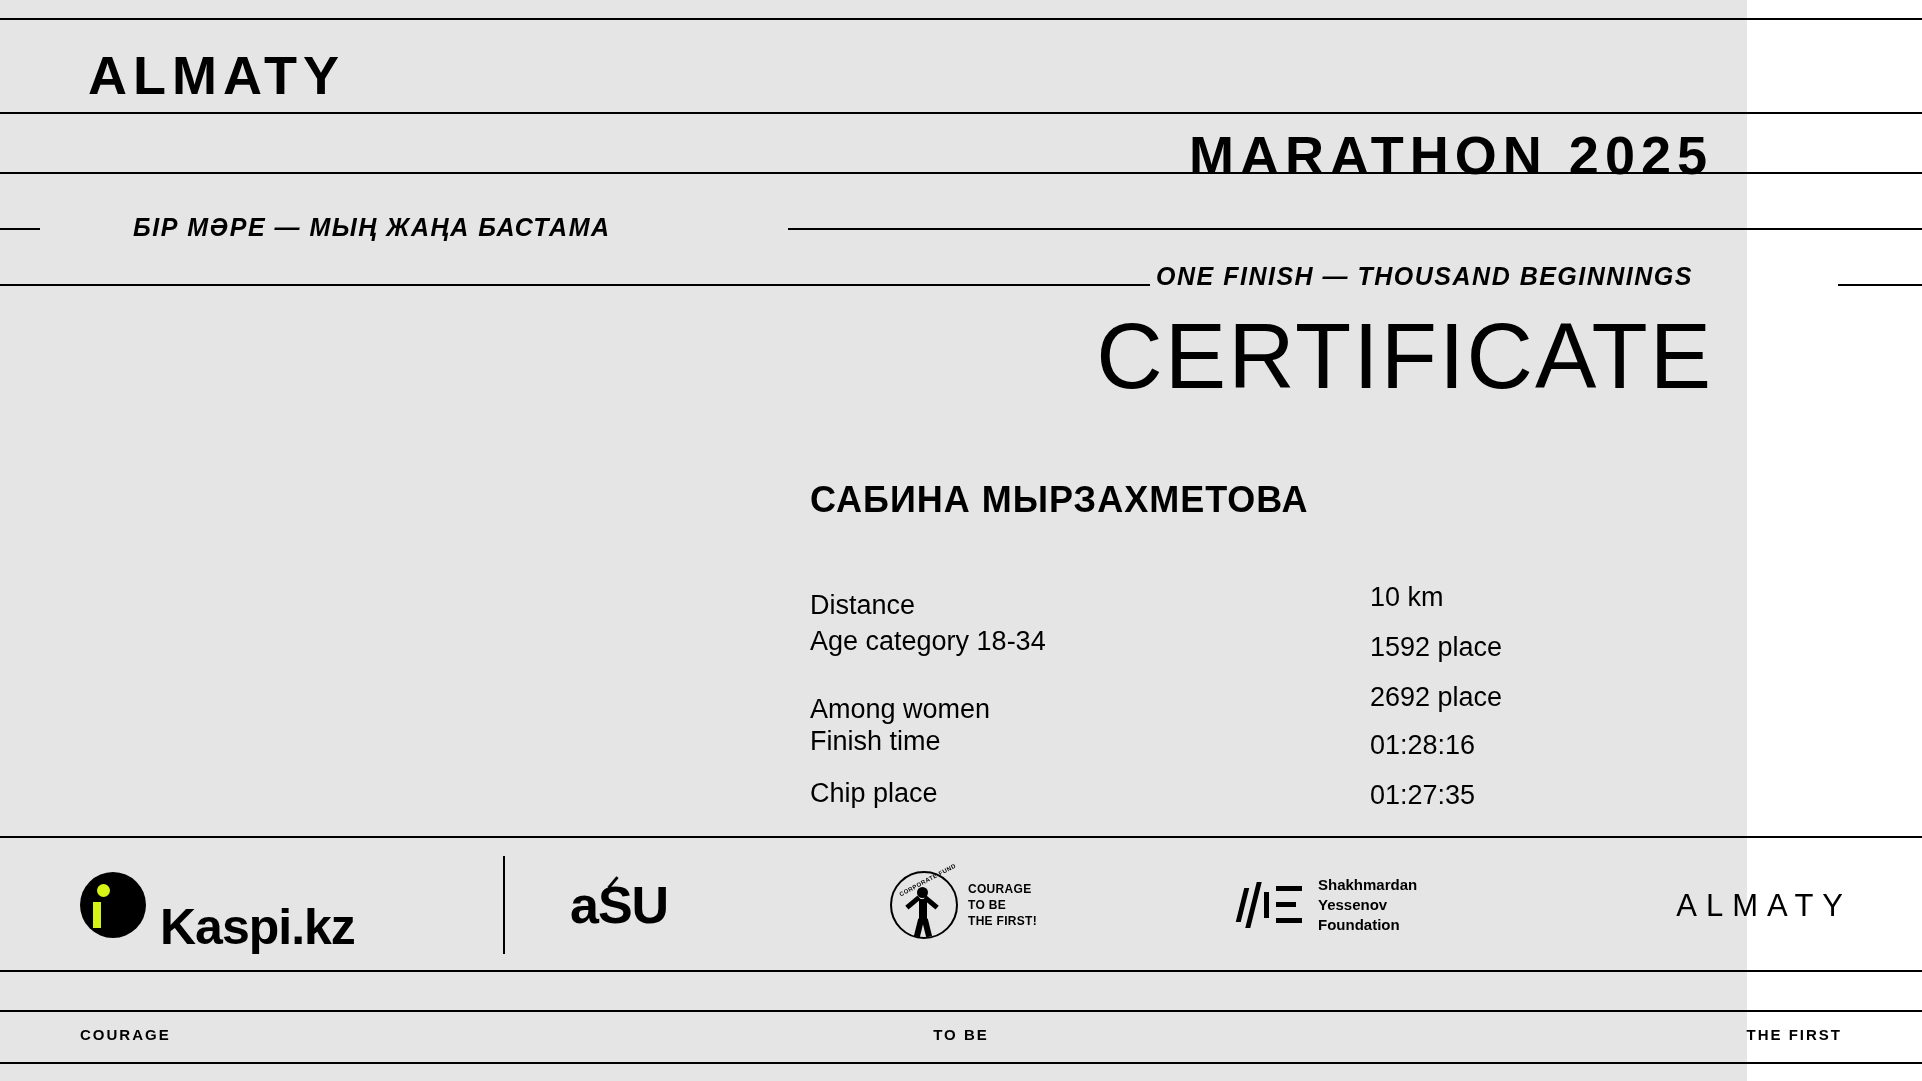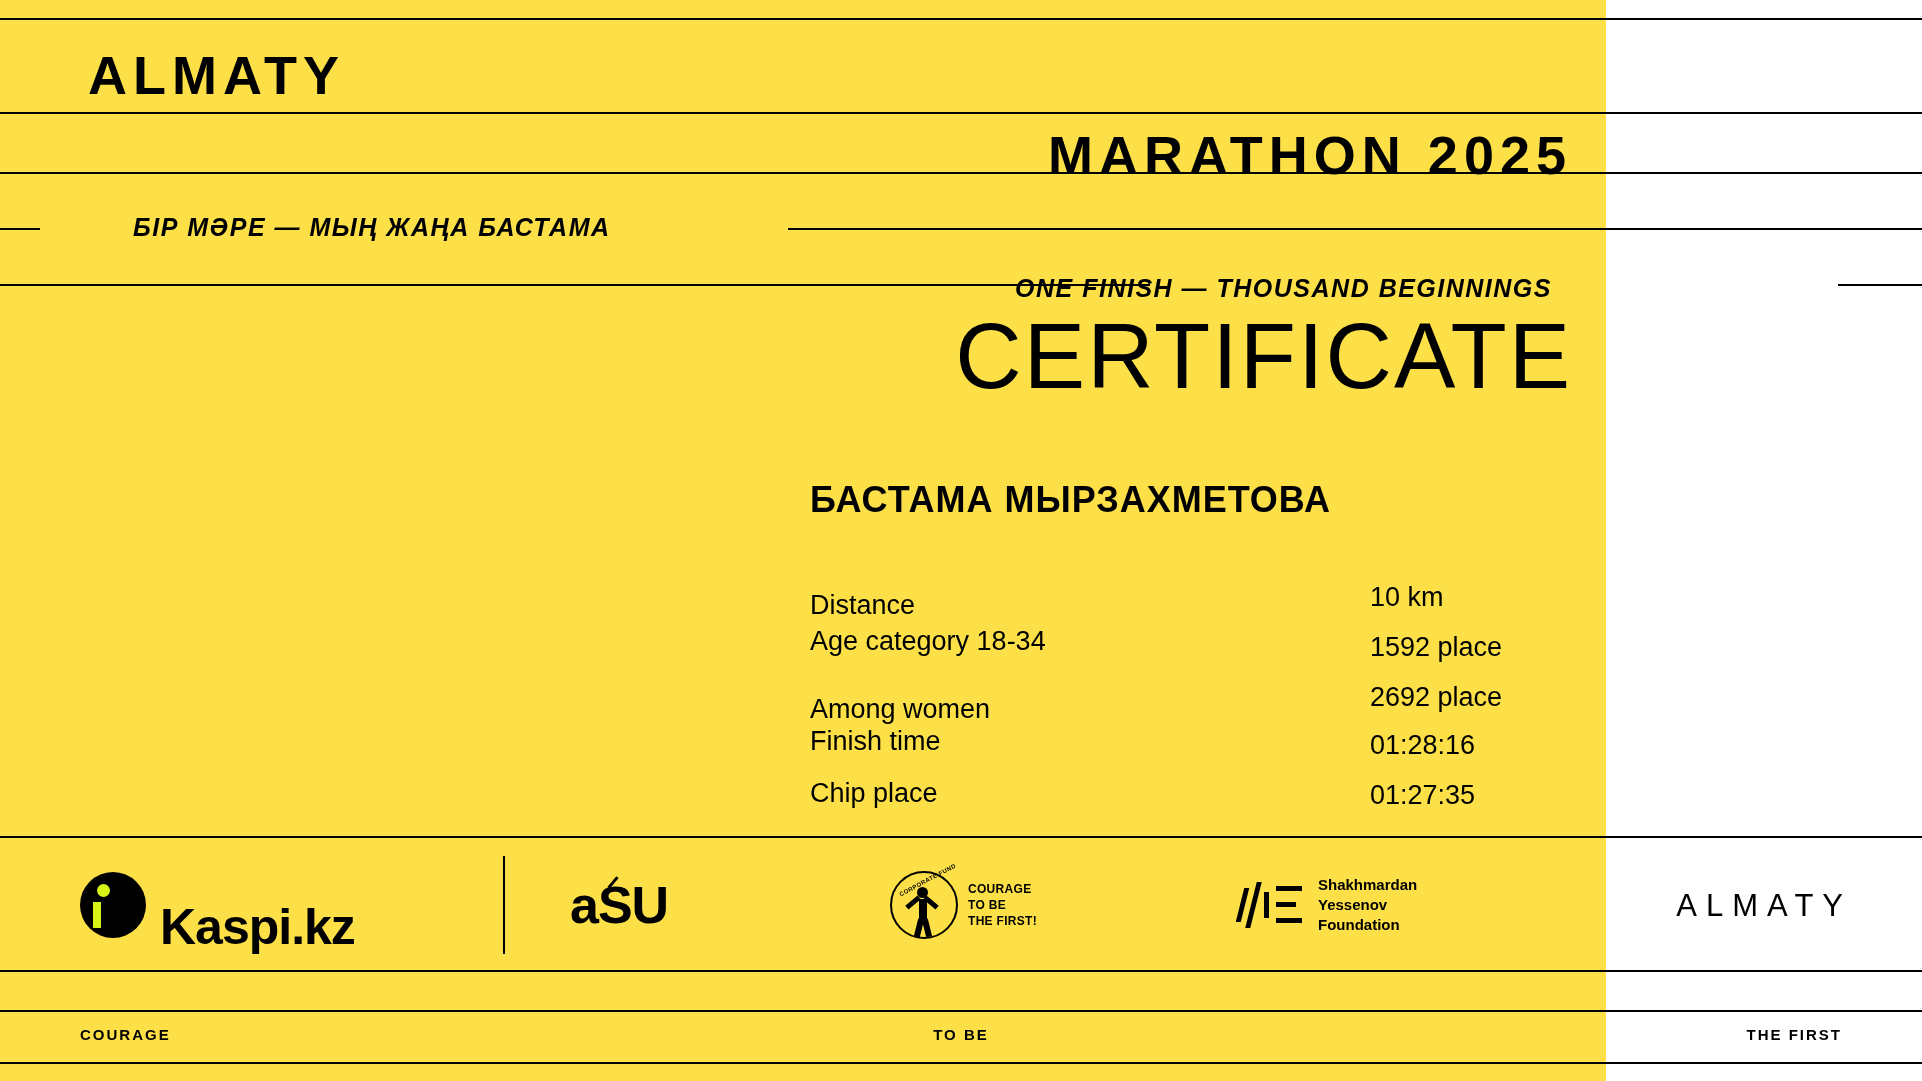"ALMATY" .cert { background: #fde047 -> #e5e5e5; width: 1606px -> 1747px }
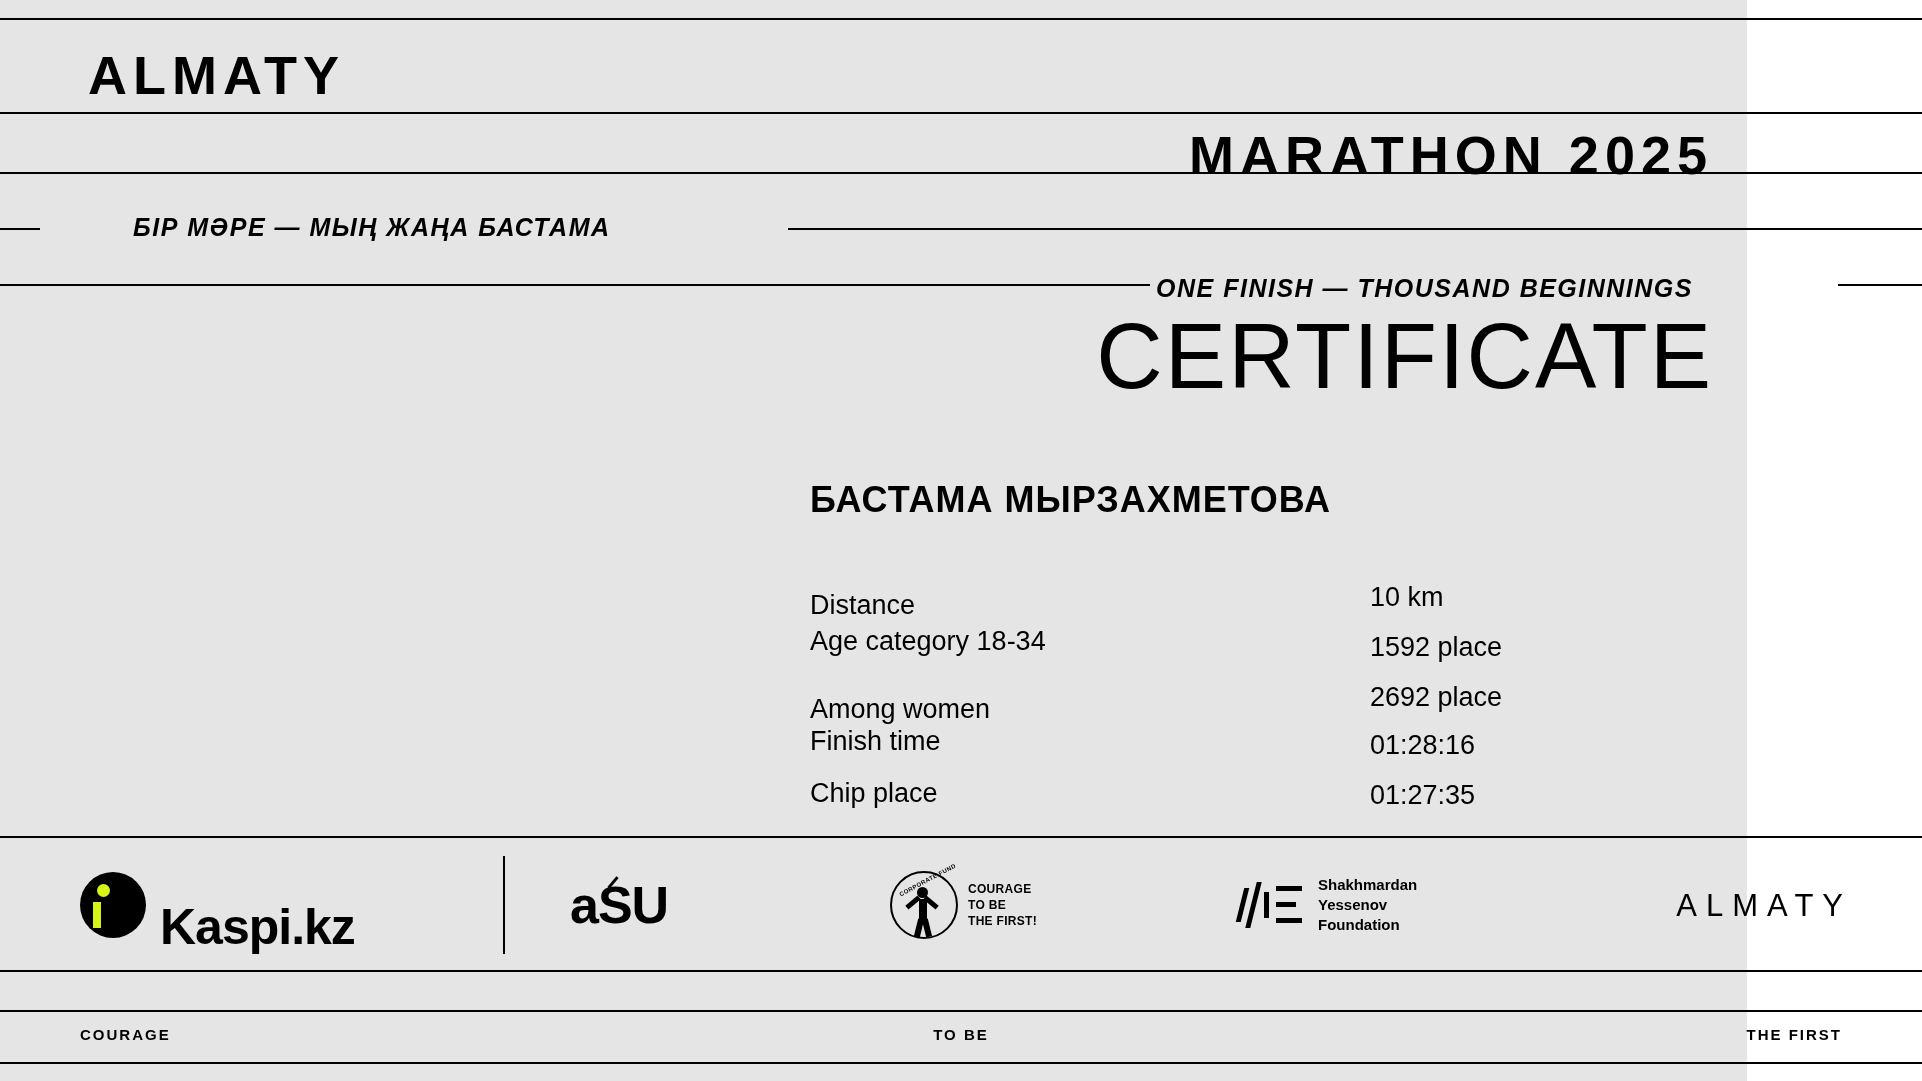"ONE FINISH — THOUSAND BEGINNINGS" .slogan-en { top: 276px -> 264px }
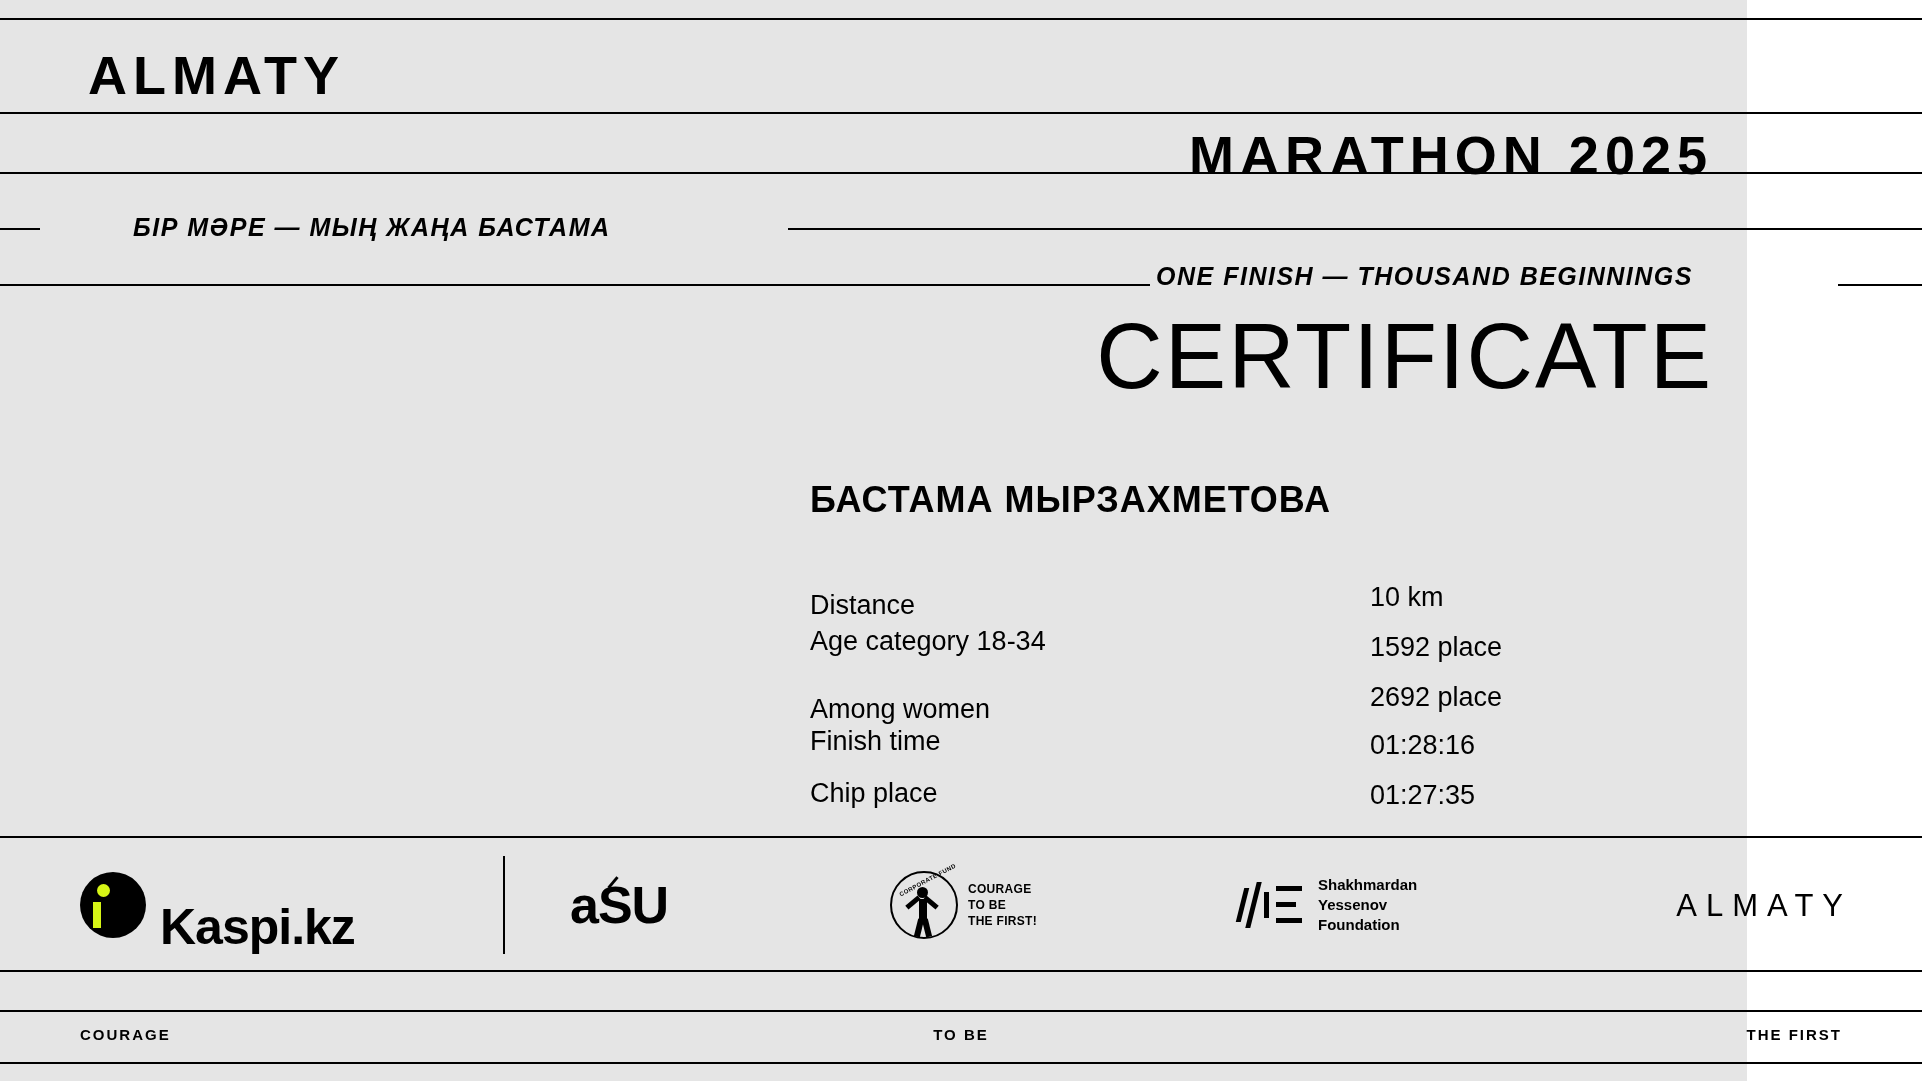"БАСТАМА МЫРЗАХМЕТОВА" div.athlete { text: БАСТАМА -> САБИНА }
